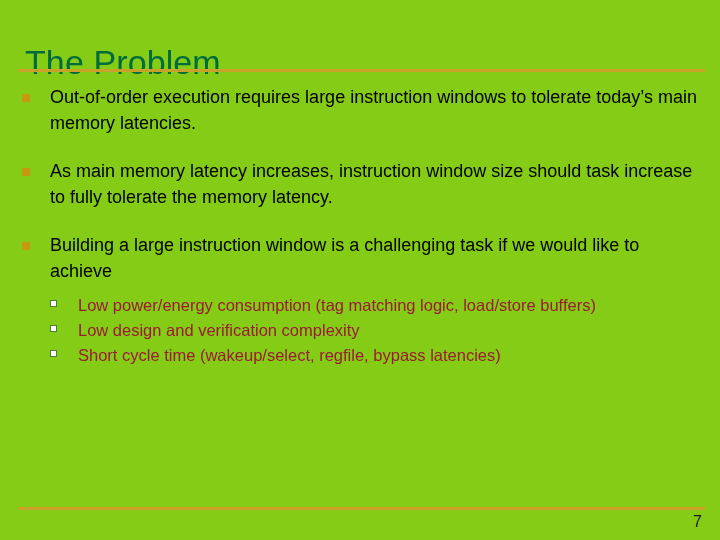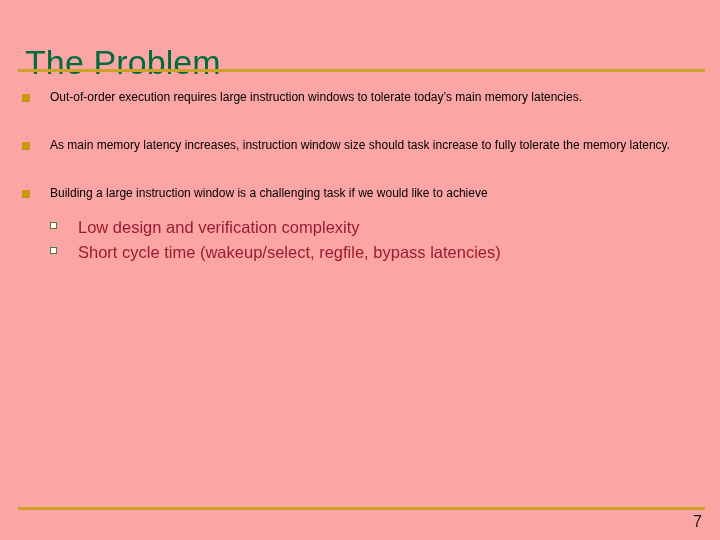"The Problem" .slide { background: #fca5a5 -> #84cc16 }
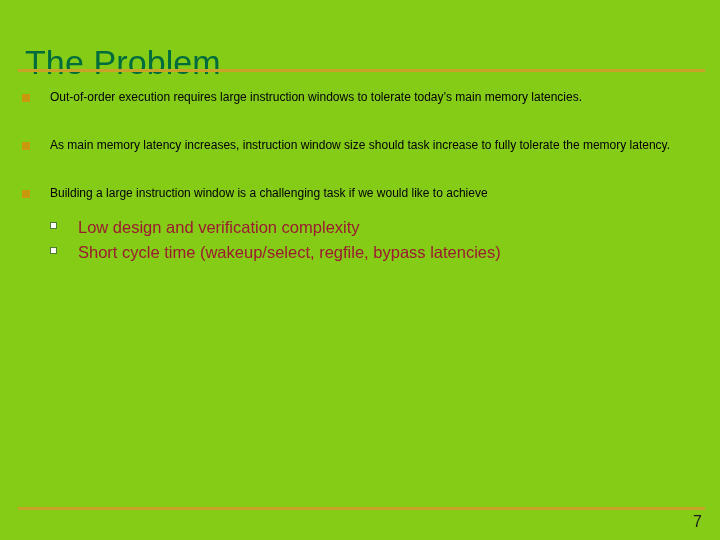"Out-of-order execution requires large" .bullet-text { font-size: 12px -> 18px }
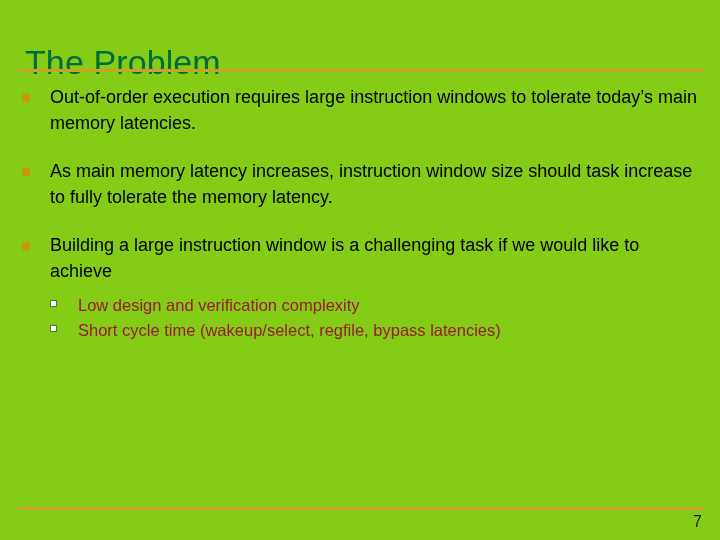"Low power/energy consumption (tag" div.sub-item { html: none -> <div> <span></span> <span>Low power/energy consumption (tag matching logic, load/store buffers)</span> </div> }
